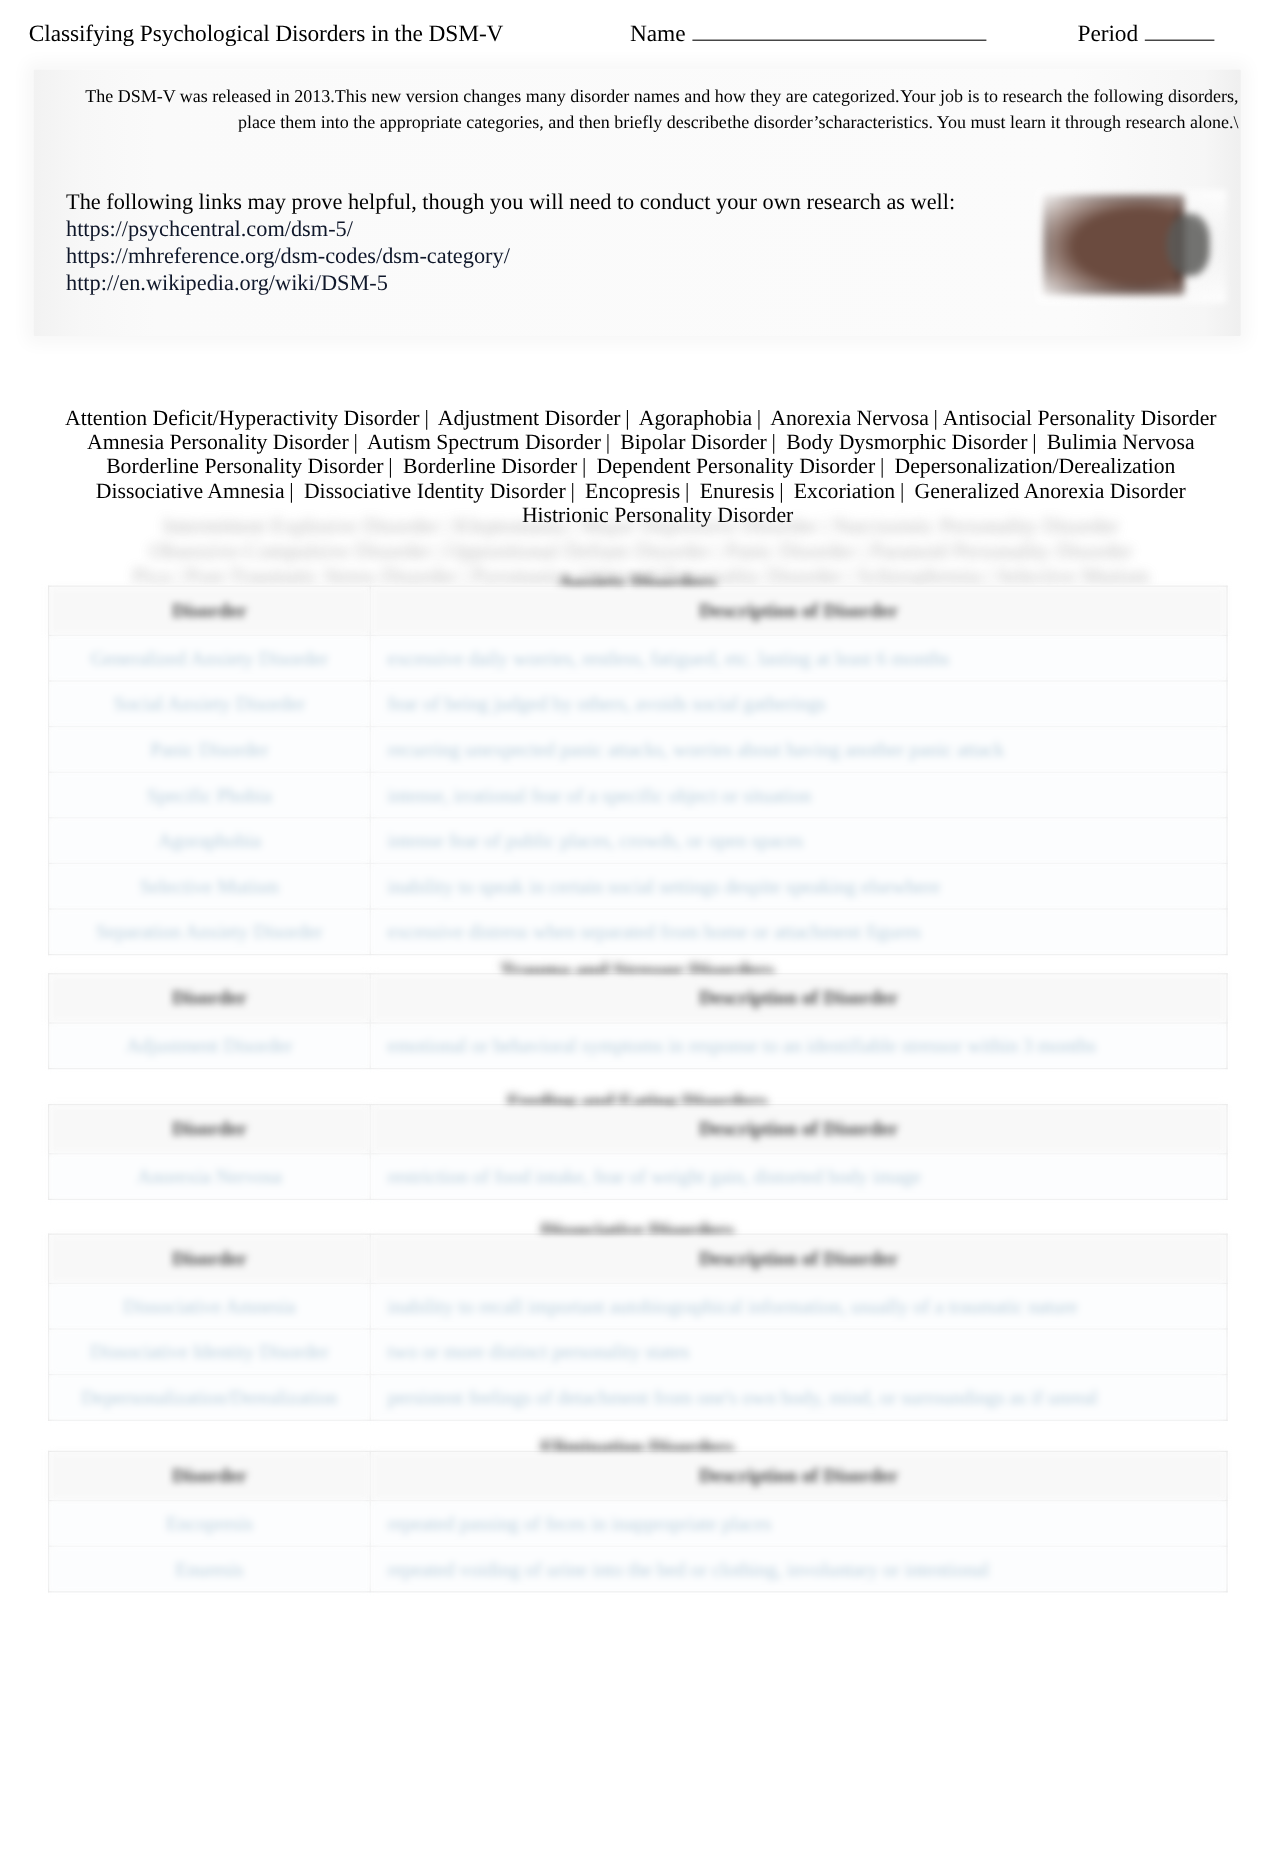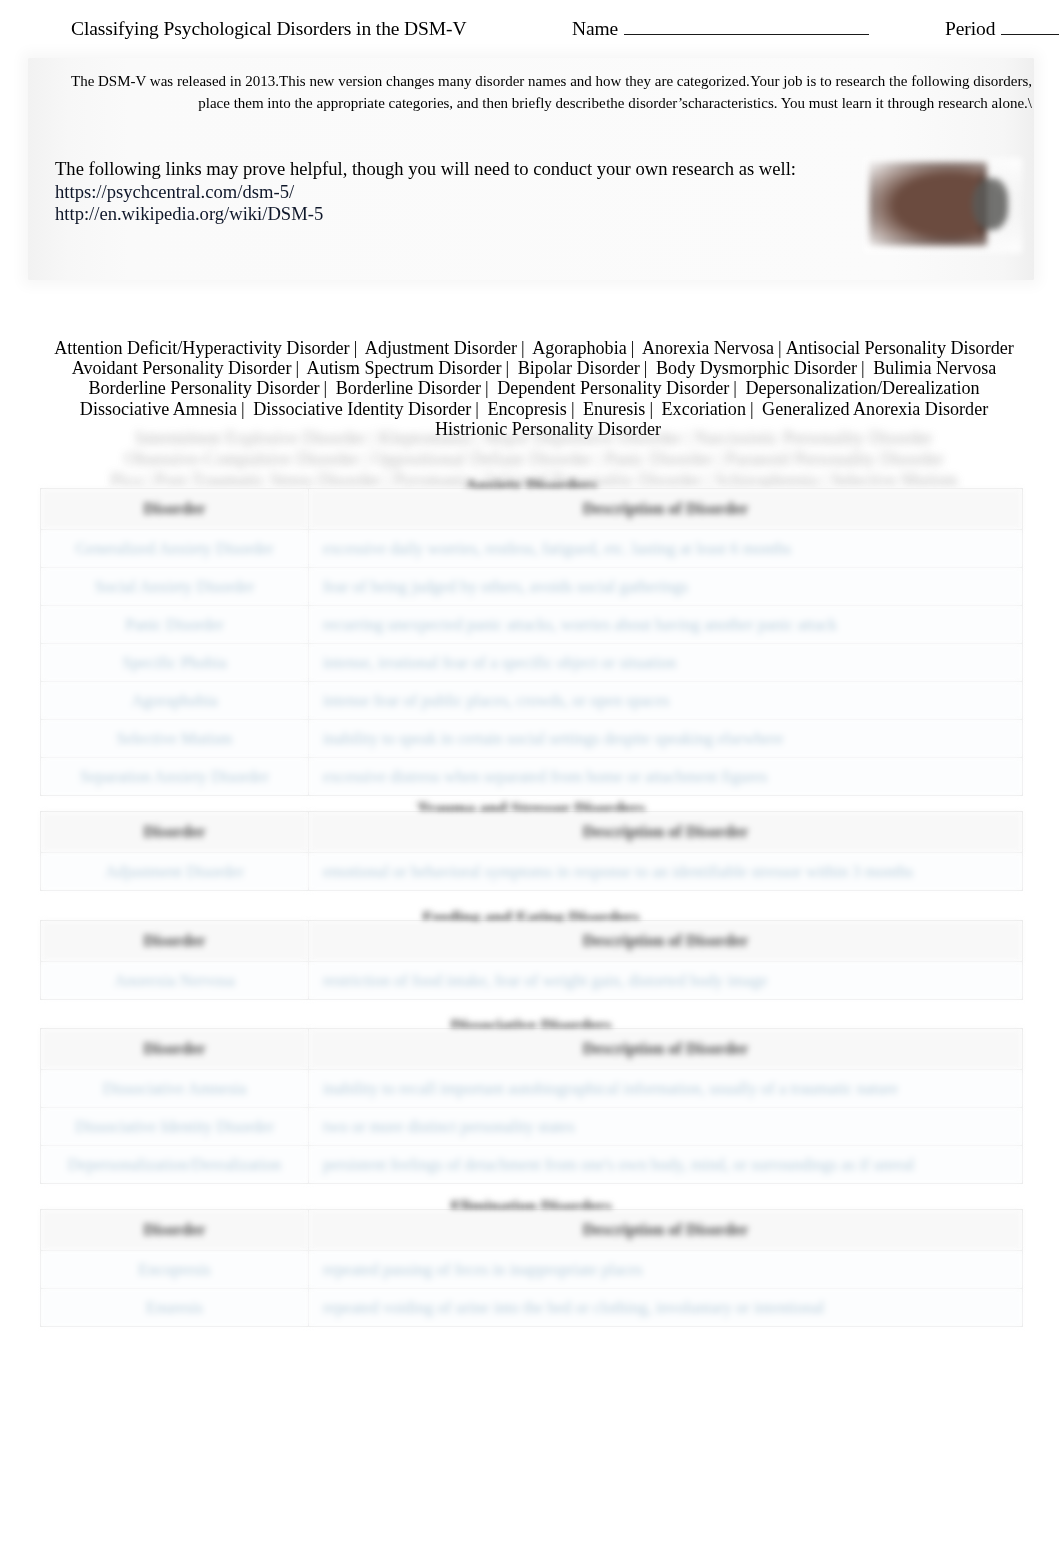"Classifying Psychological Disorders in" .page-header { margin-left: 47px -> none }
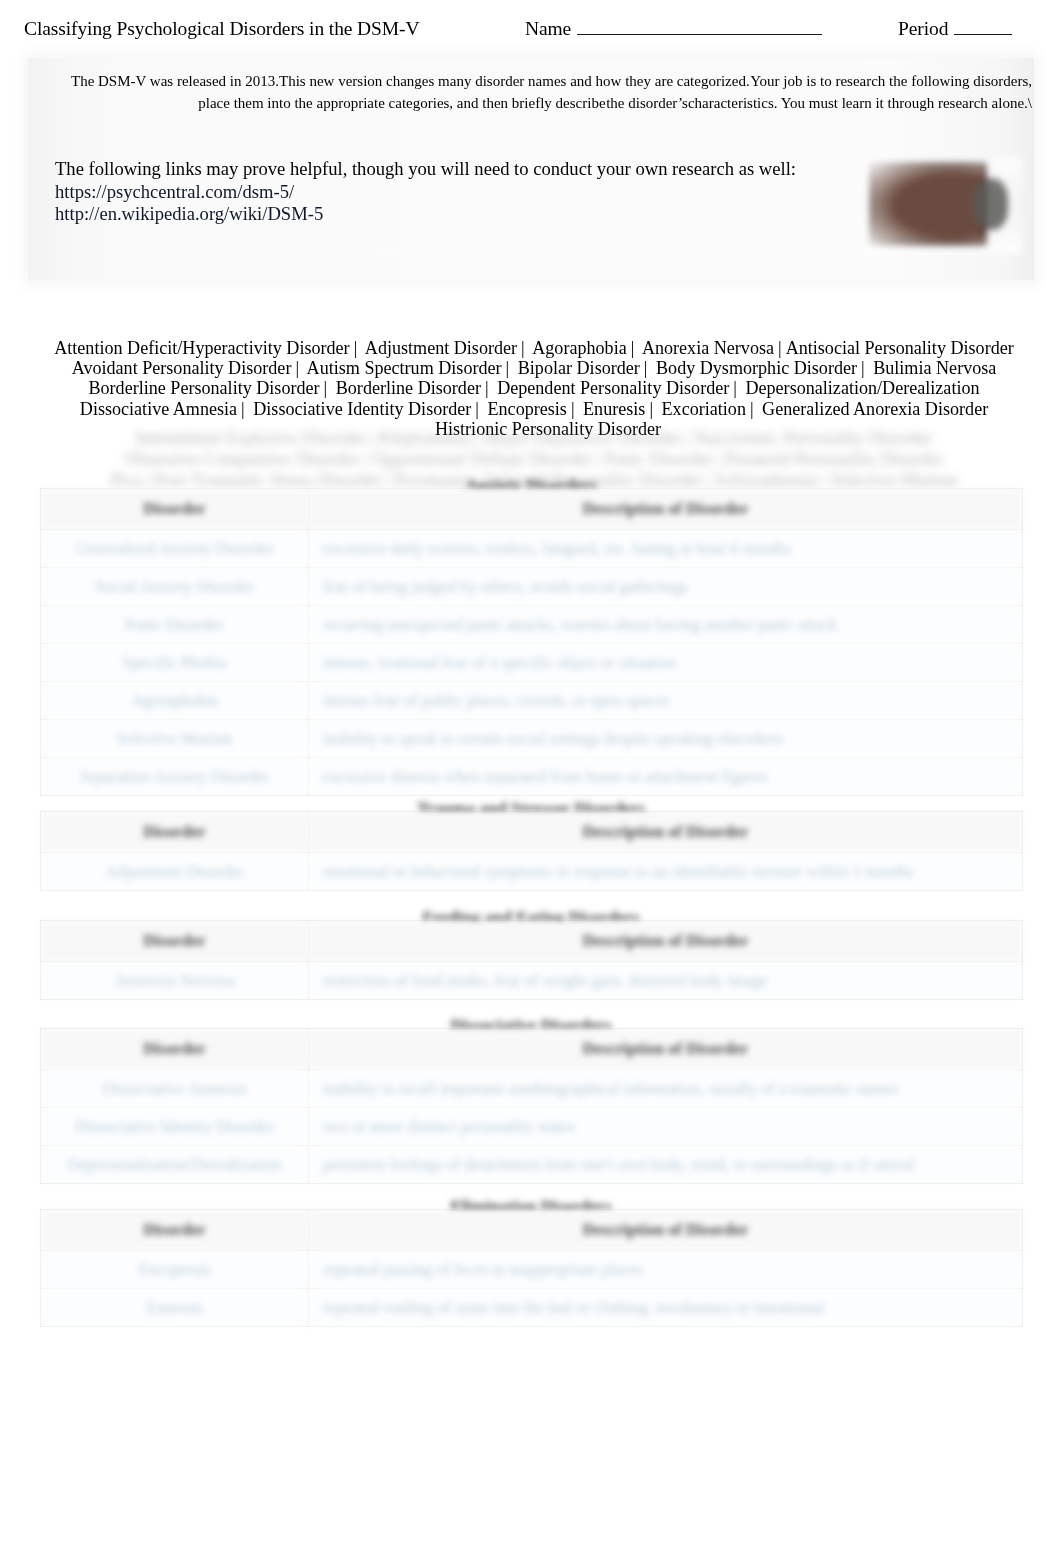"https://mhreference.org/dsm-codes/dsm-ca" a { html: none -> <a>https://mhreference.org/dsm-codes/dsm-category/</a> }
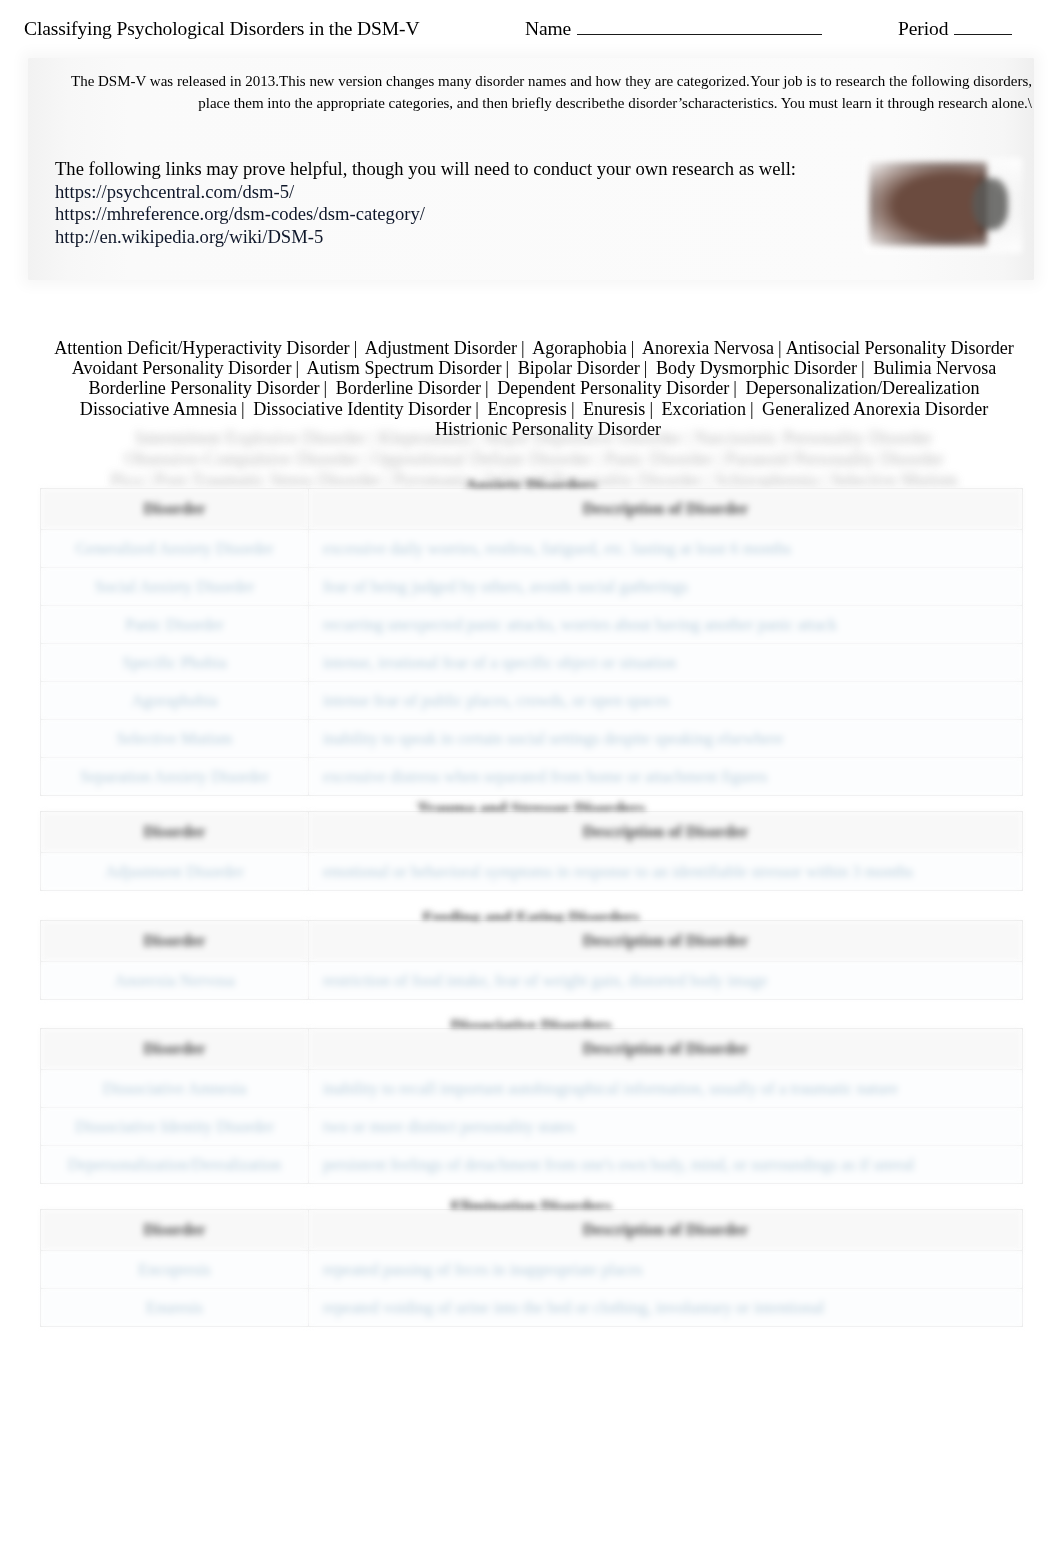"Avoidant Personality Disorder" span { text: Avoidant -> Amnesia }
